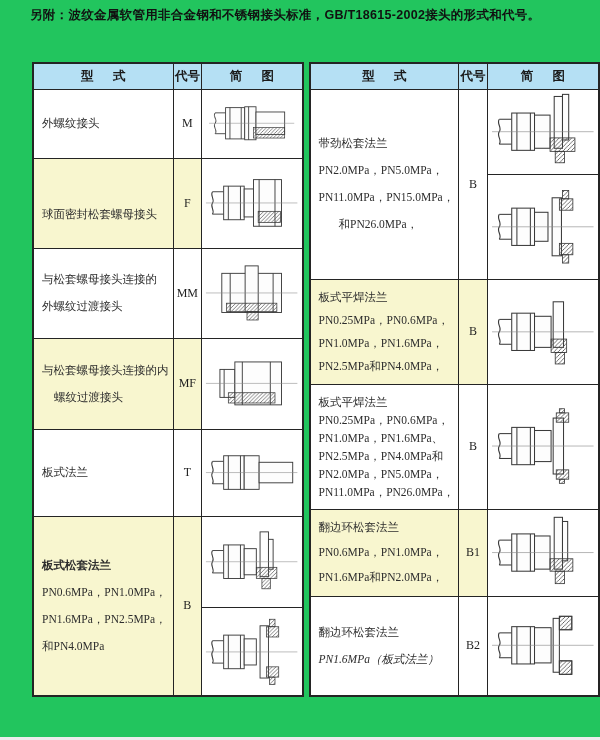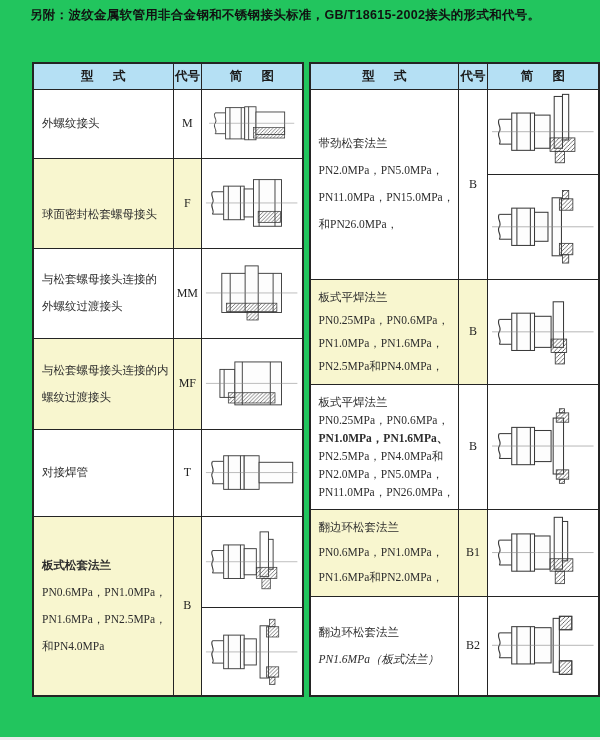"和PN26.0MPa，" div.tline { margin-left: none -> 20px }
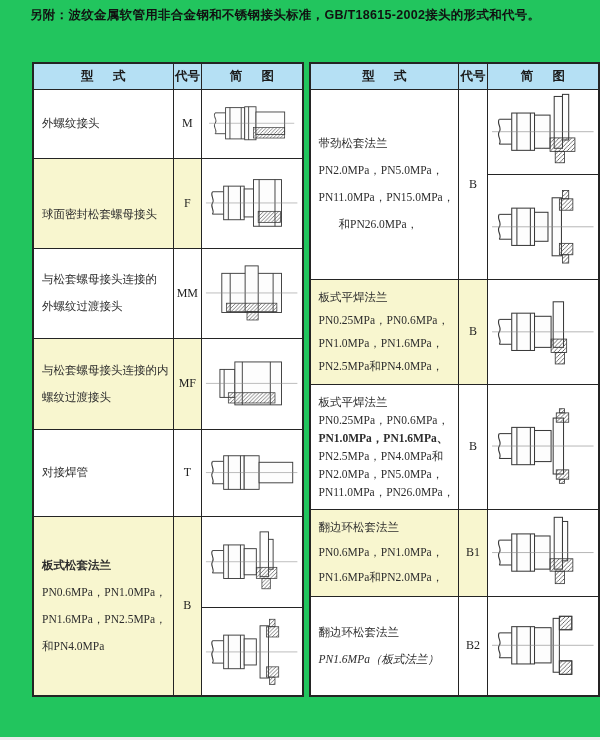"螺纹过渡接头" div.tline { margin-left: none -> 12px }
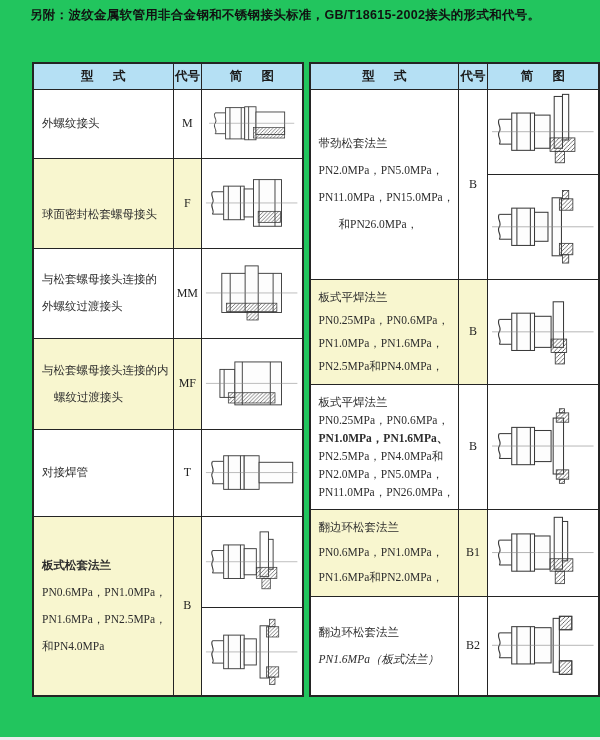"PN1.0MPa，PN1.6MPa、" div.tline { font-weight: bold -> none }
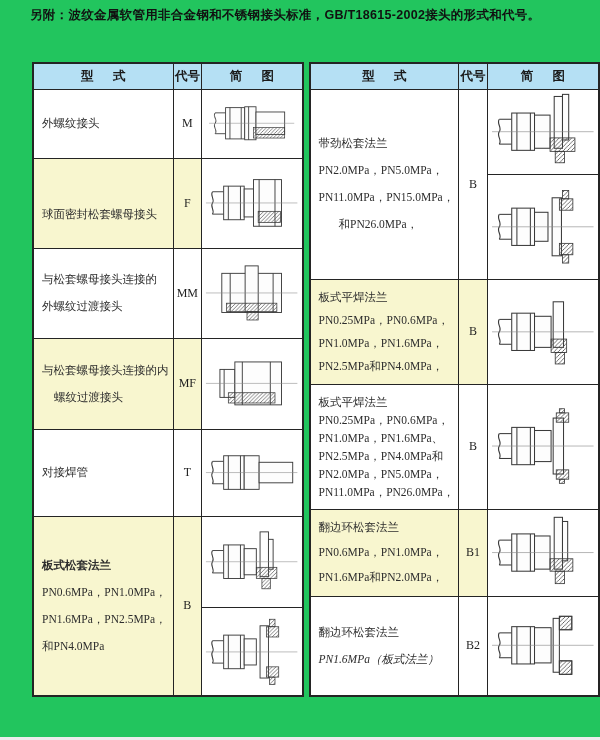"对接焊管" div.tline { text: 对接焊管 -> 板式法兰 }
